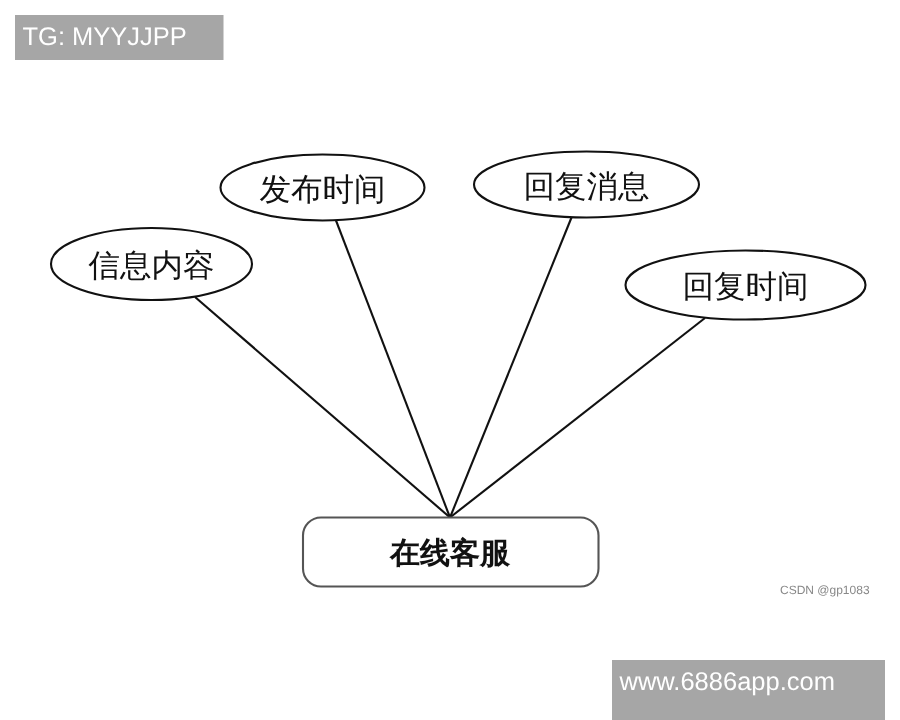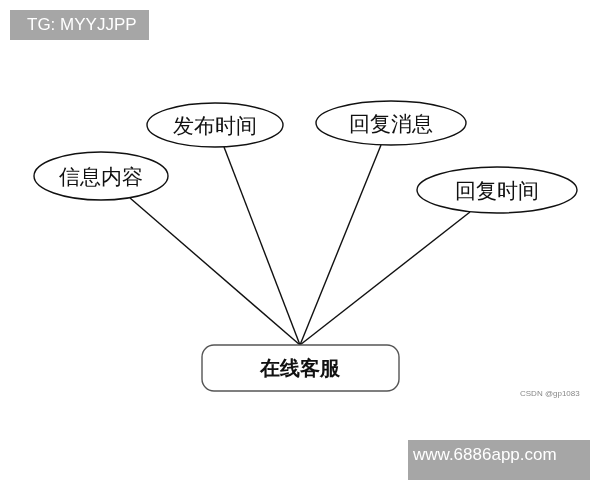"TG: MYYJJPP" .watermark-top { padding-left: 17px -> 5px }
